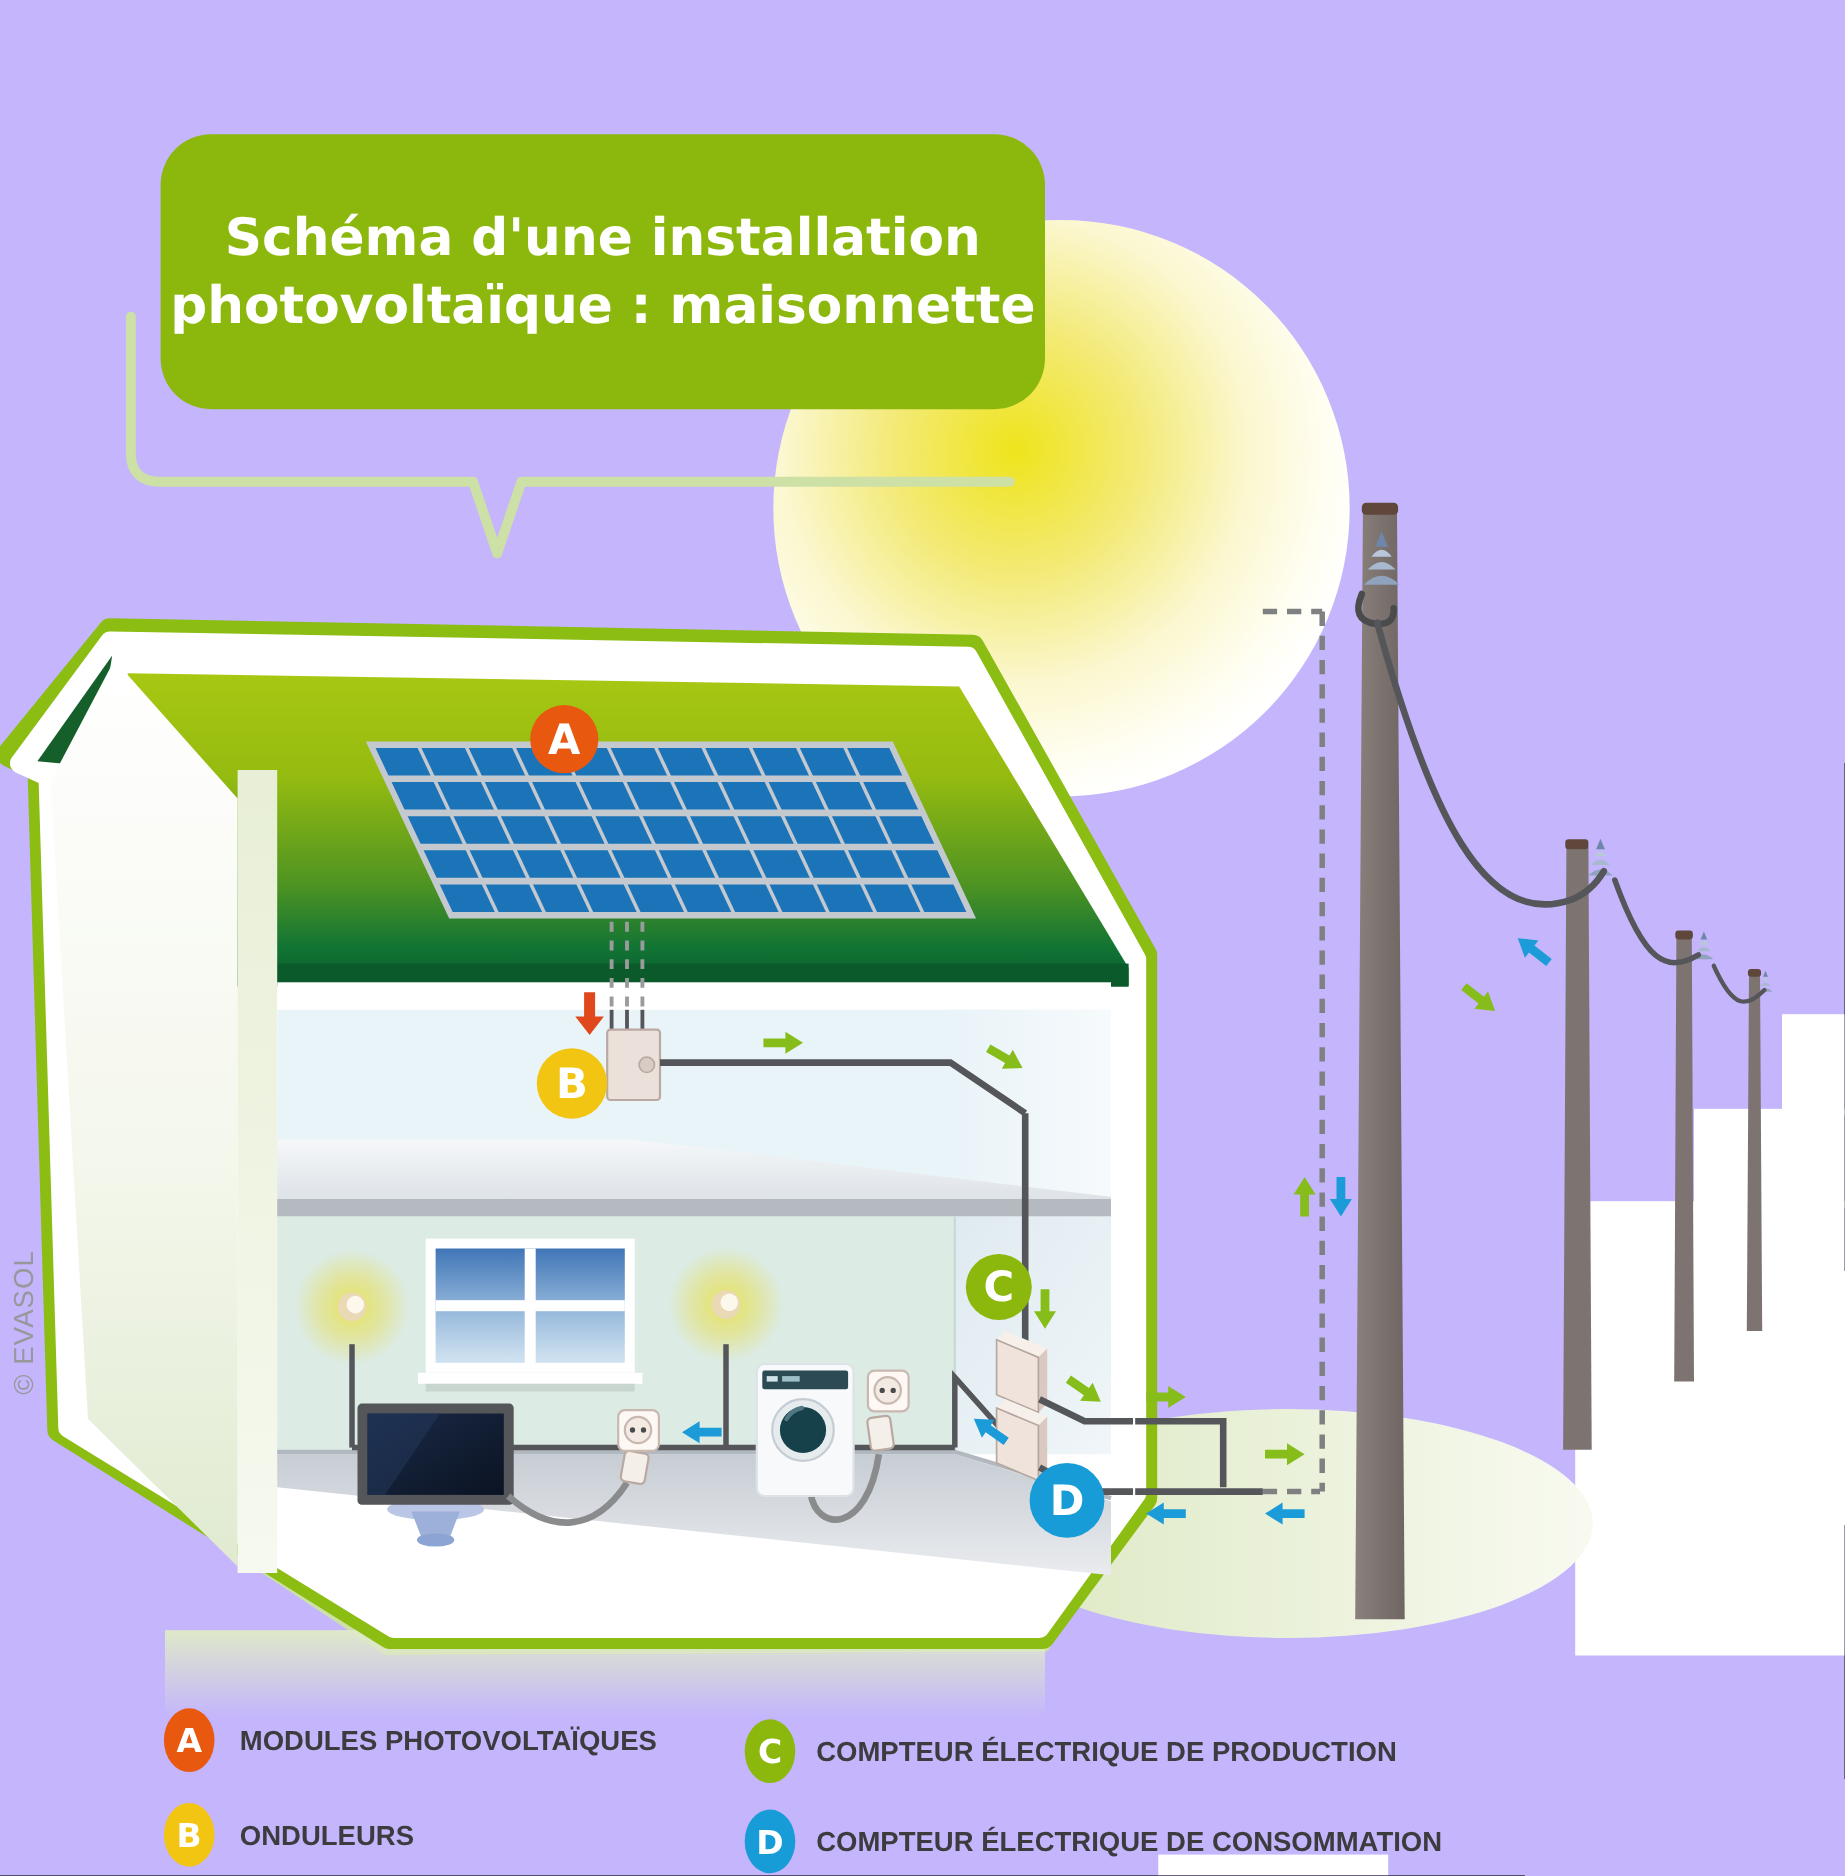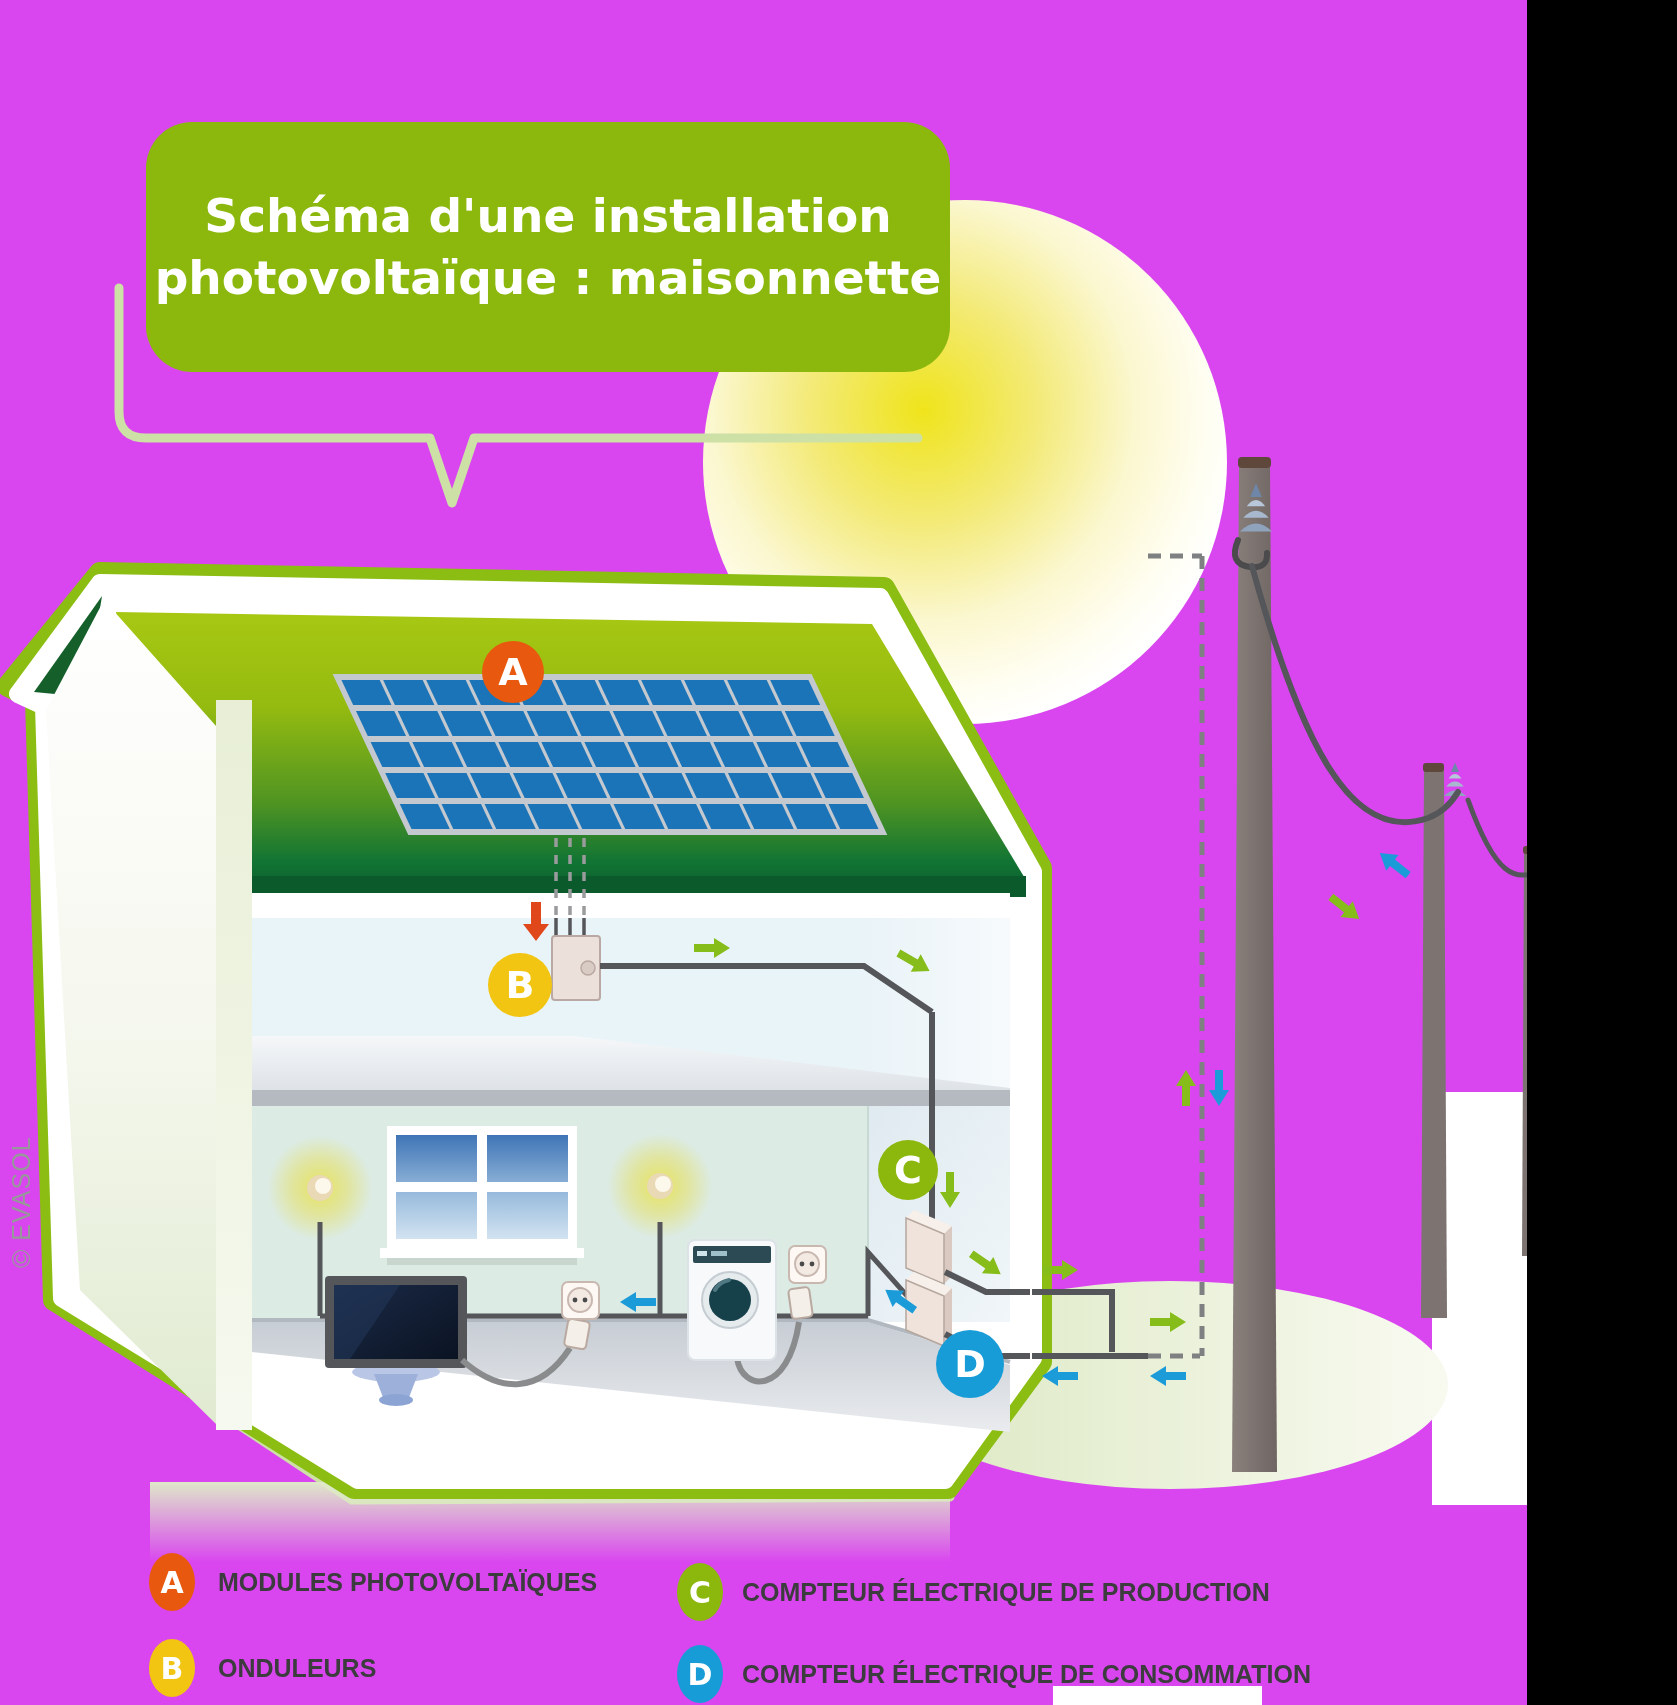"Schéma d'une installation" #stage { background: #d946ef -> #c4b5fd; width: 1527px -> 1677px }
